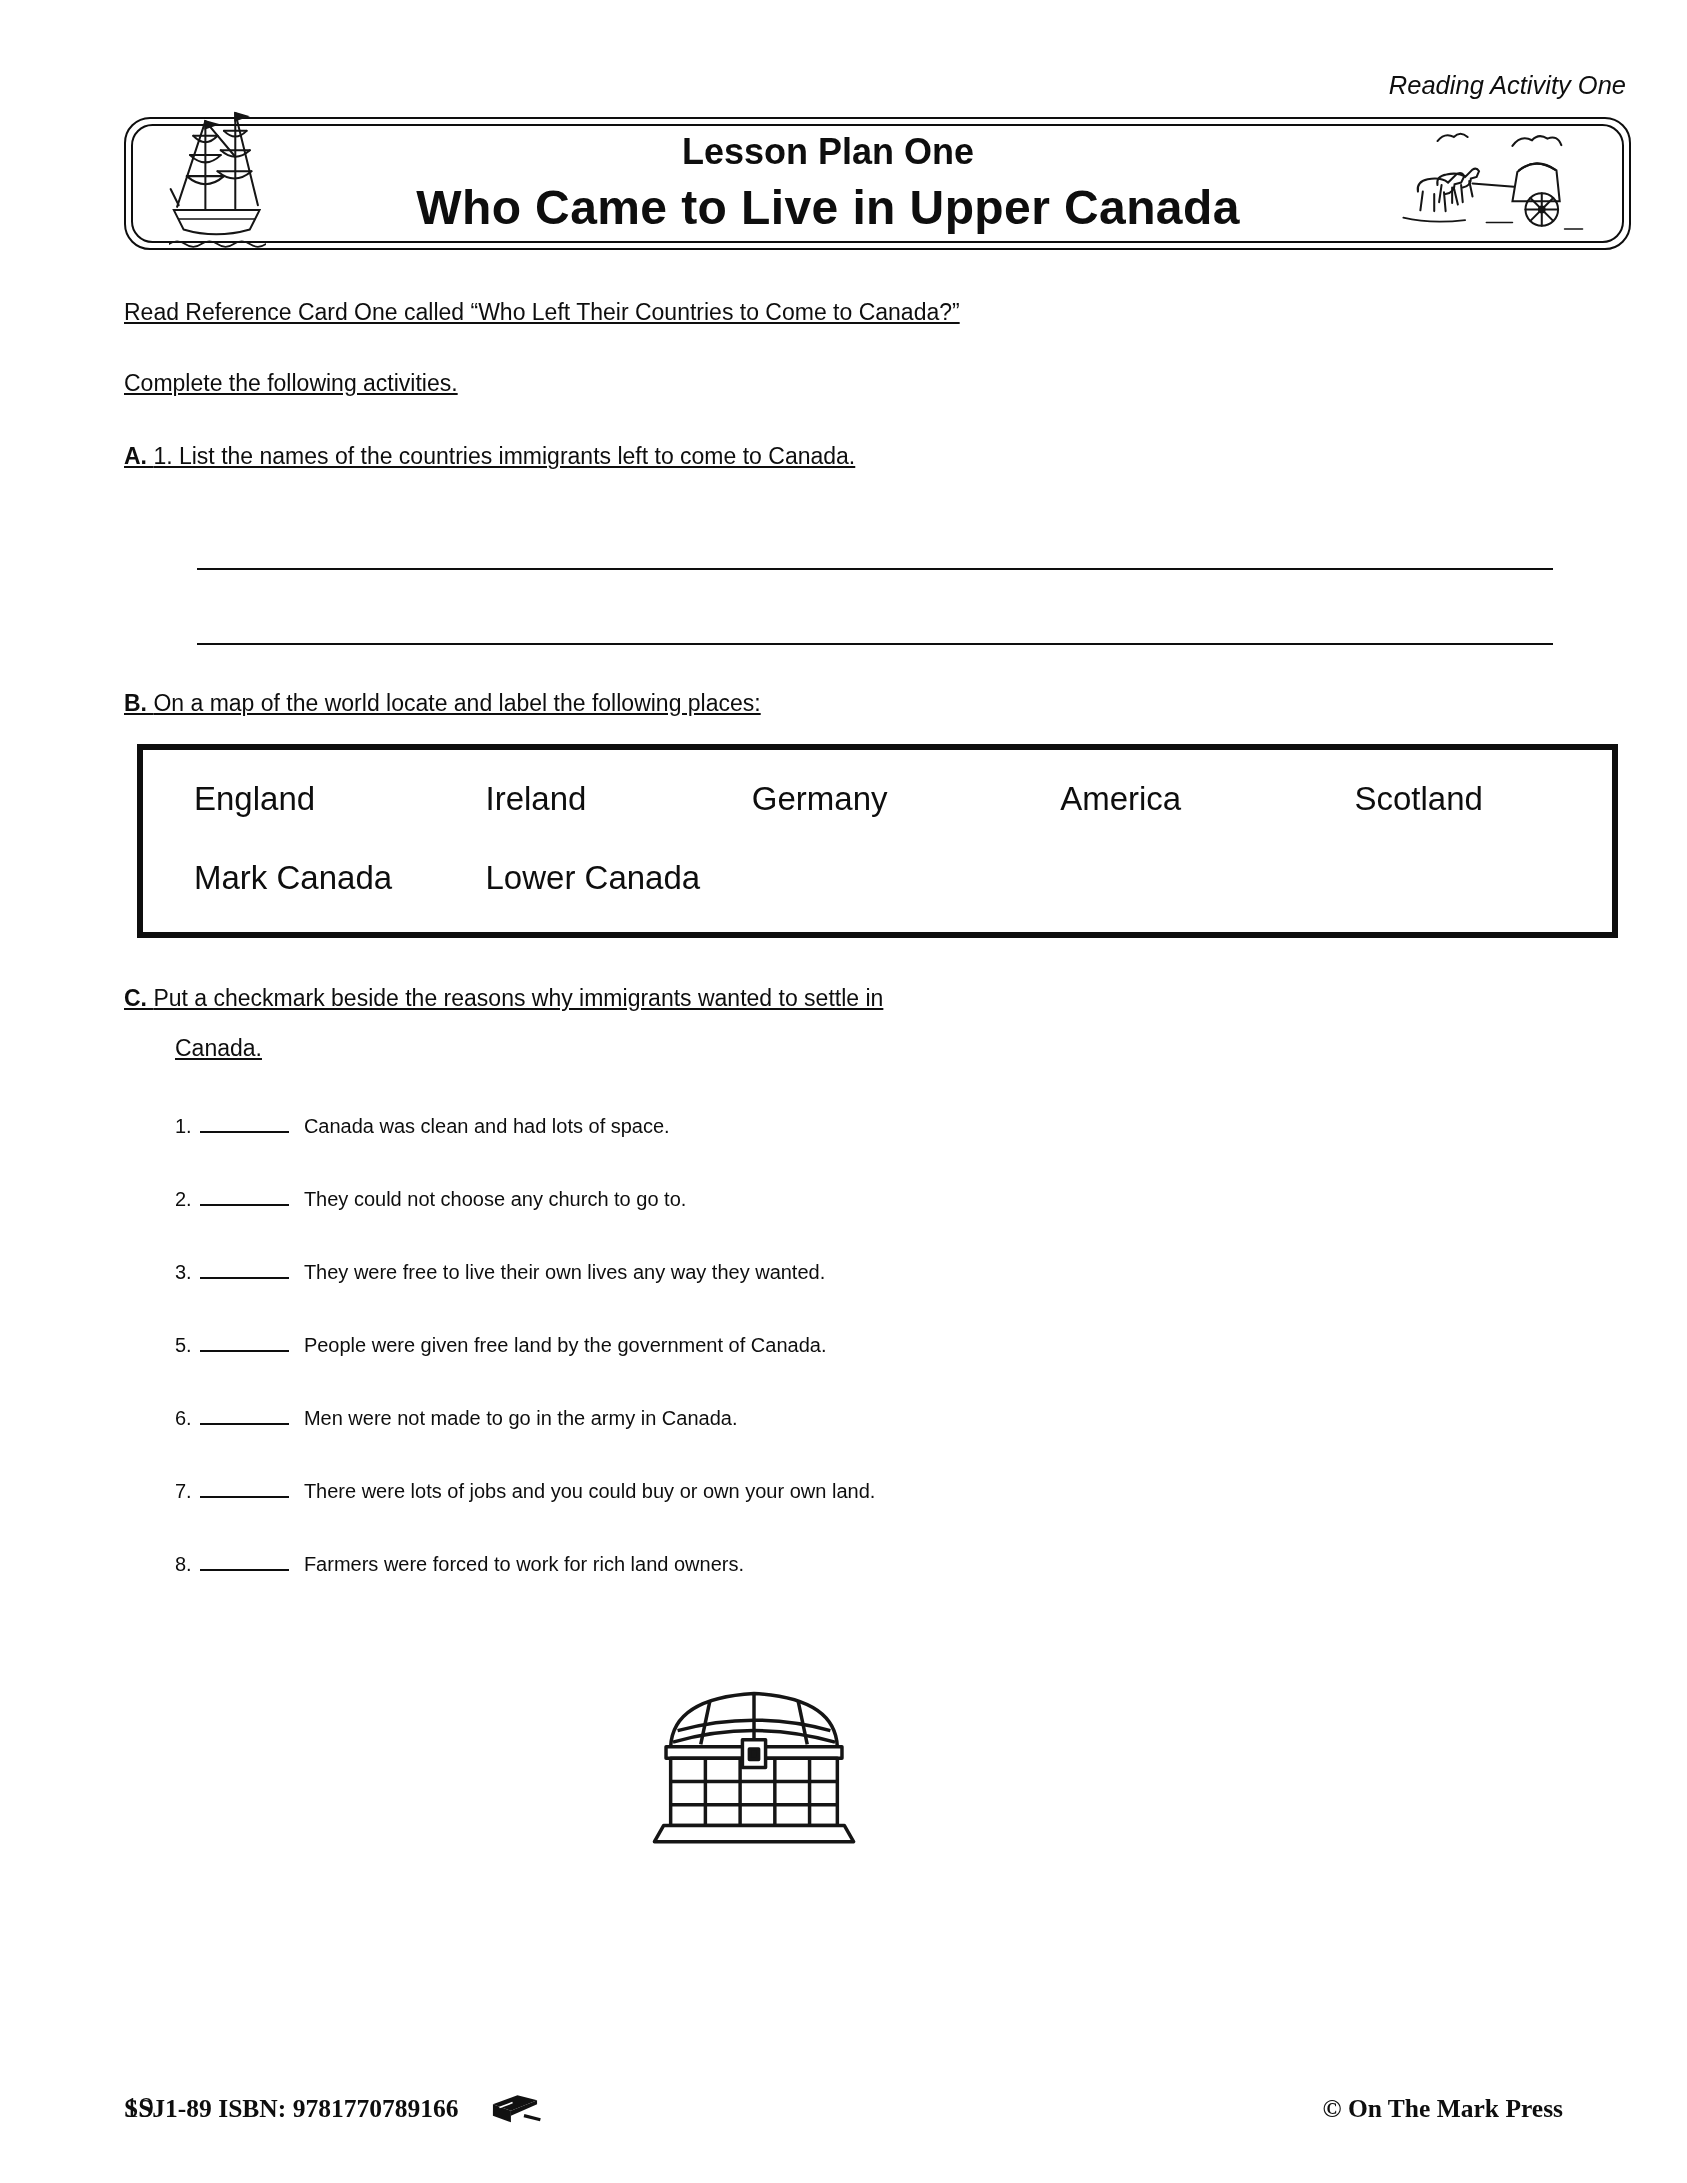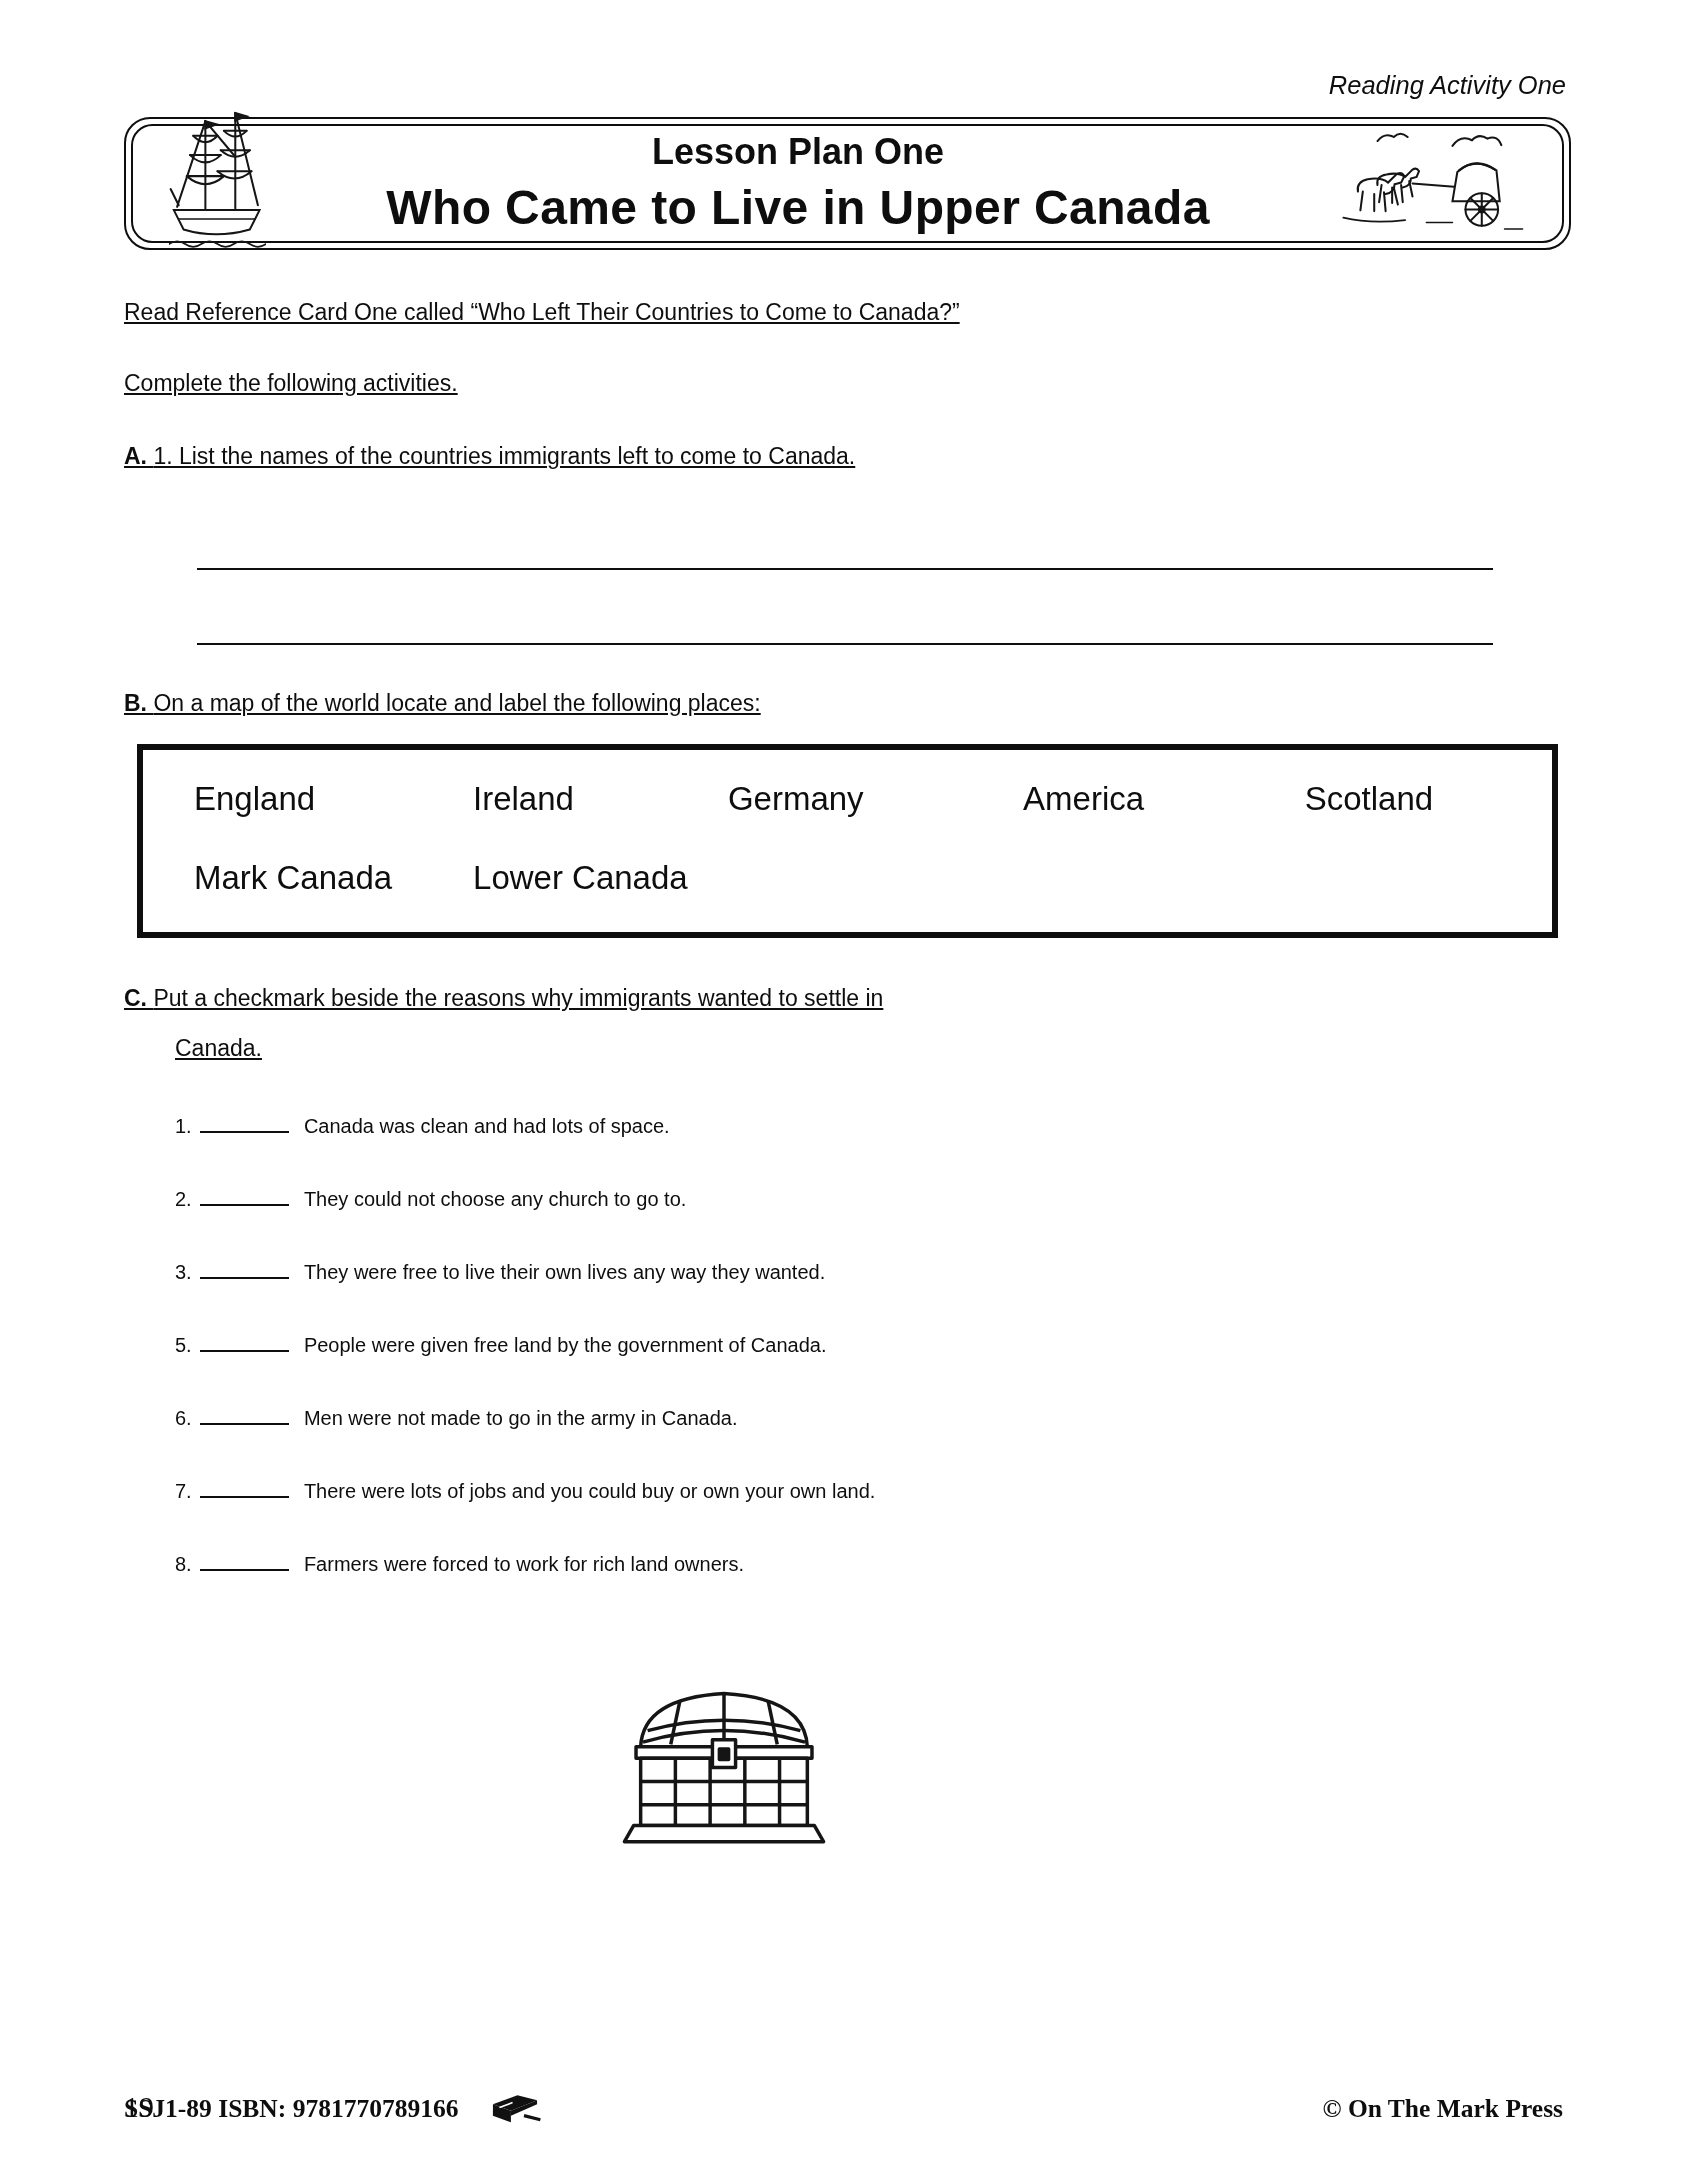"Reading Activity One" .page { padding: 48px 116px 0 124px -> 48px 56px 0 124px }
